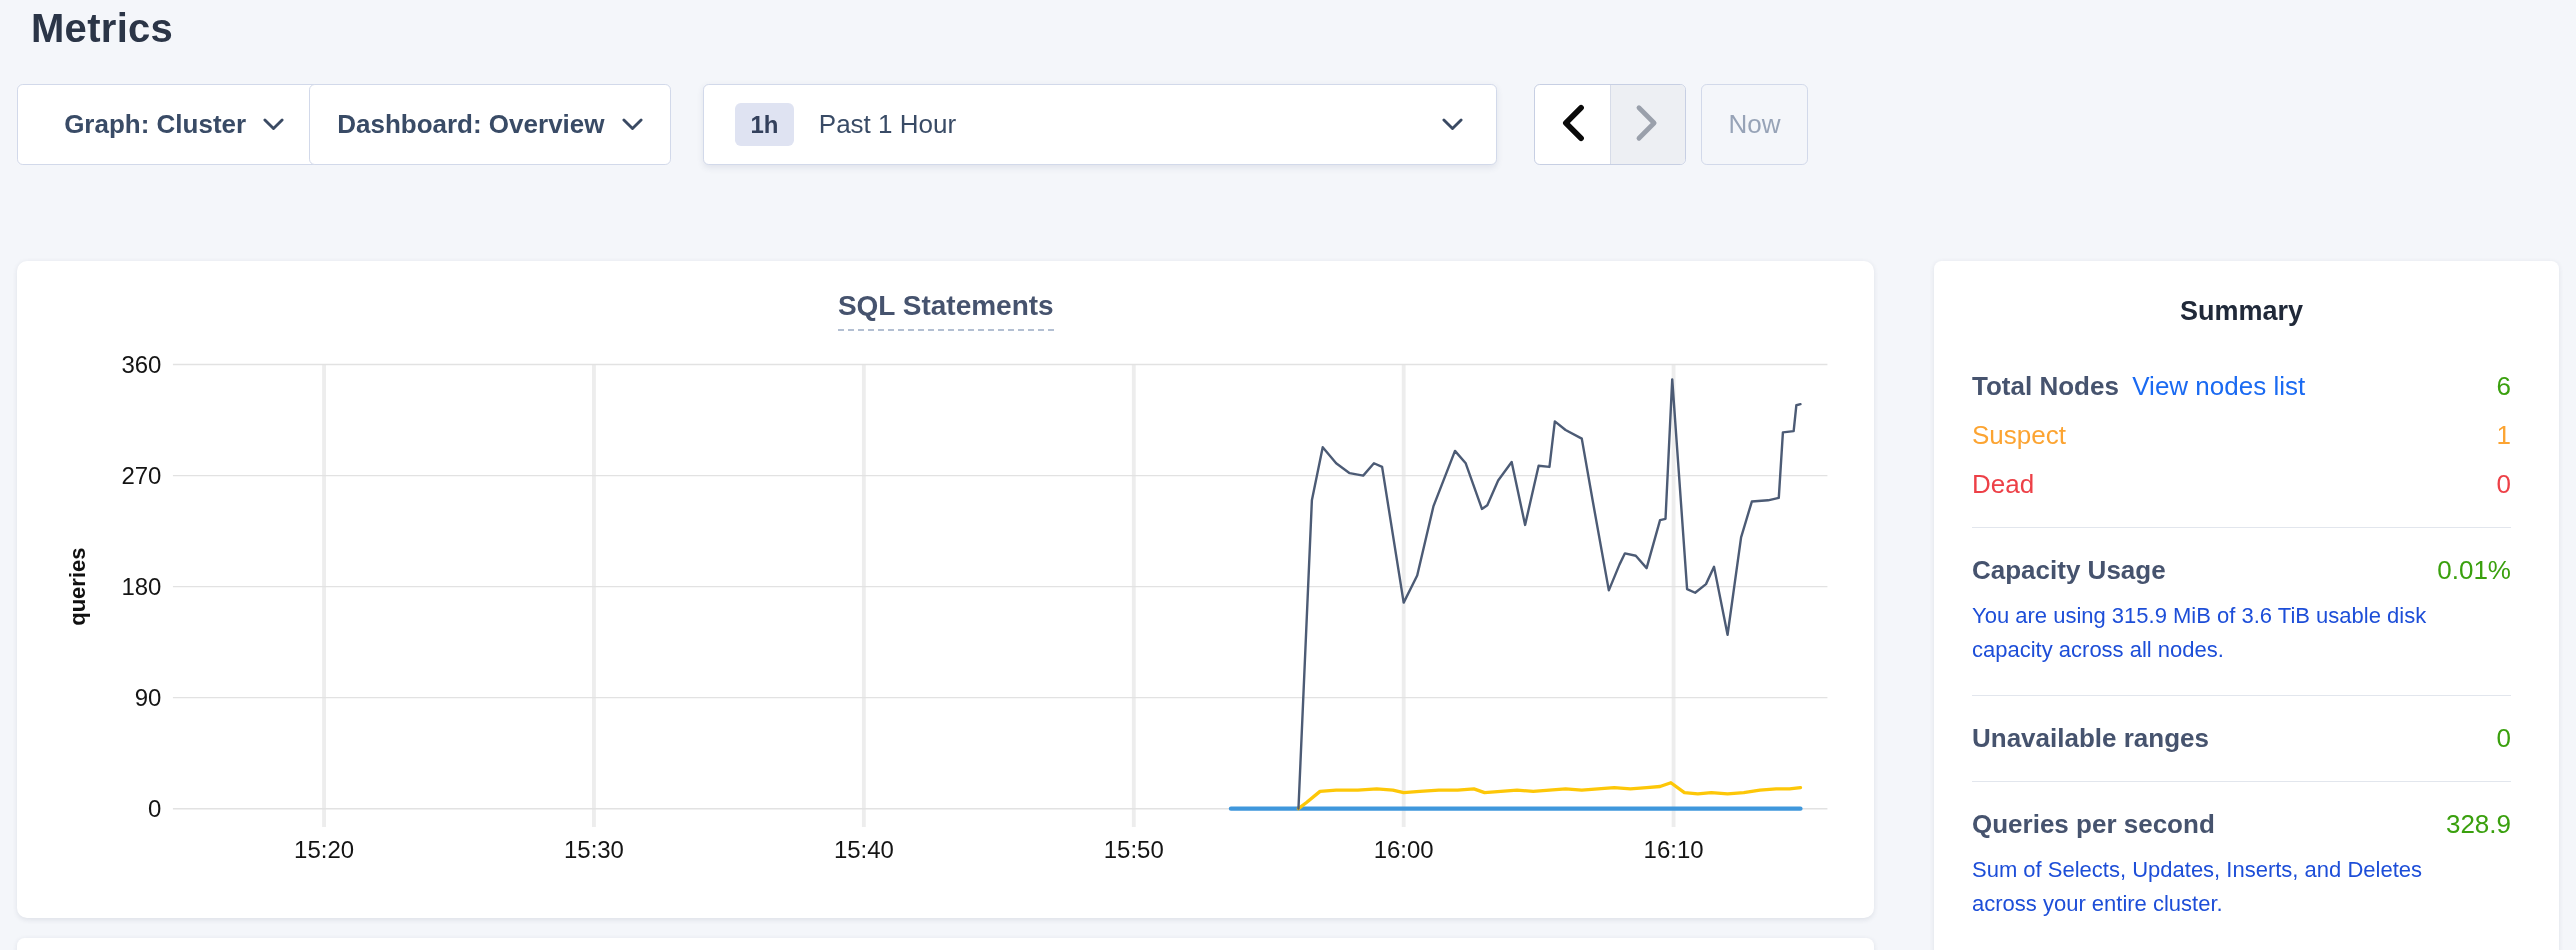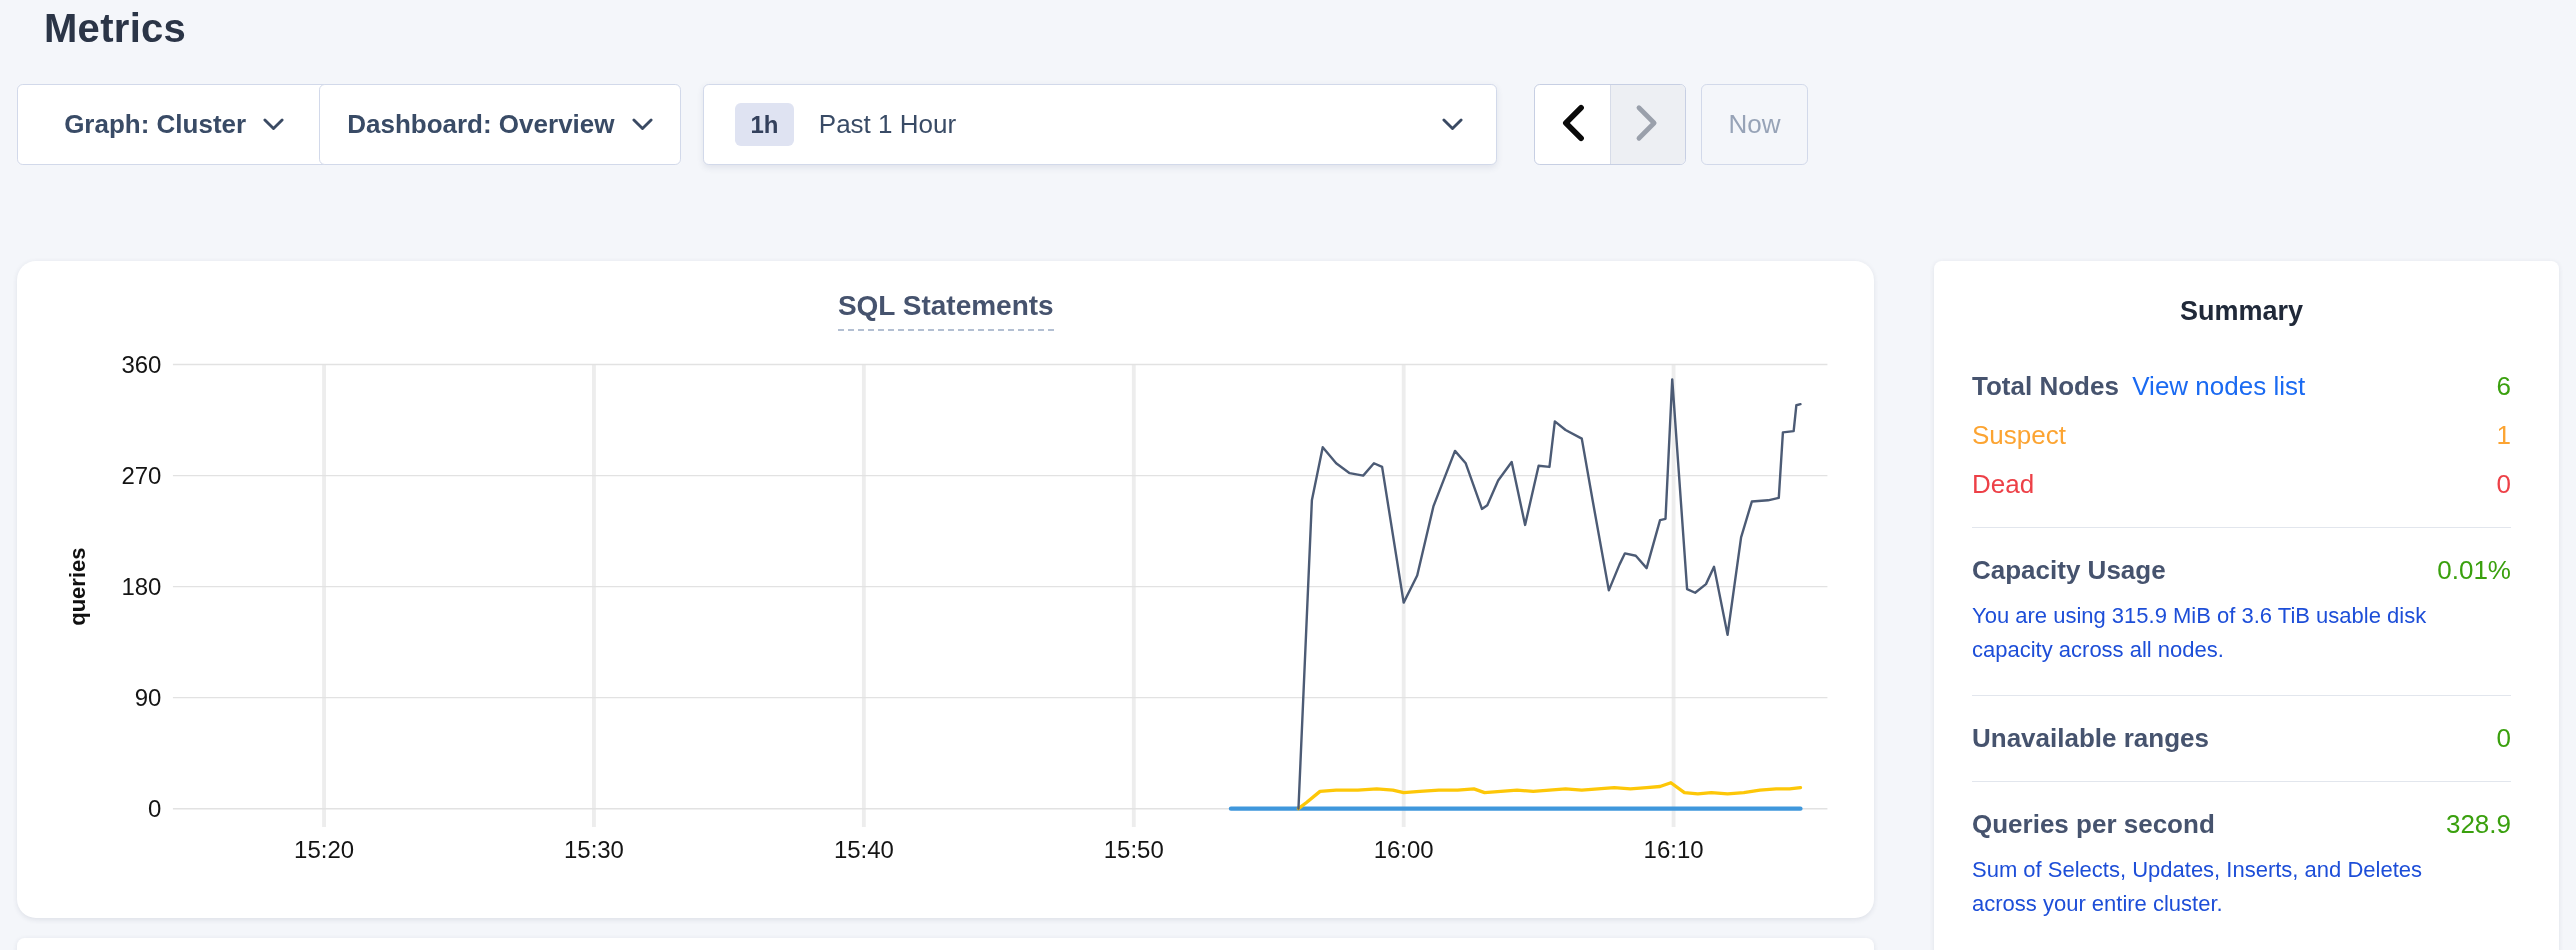"Metrics" .page-title { left: 44px -> 31px }
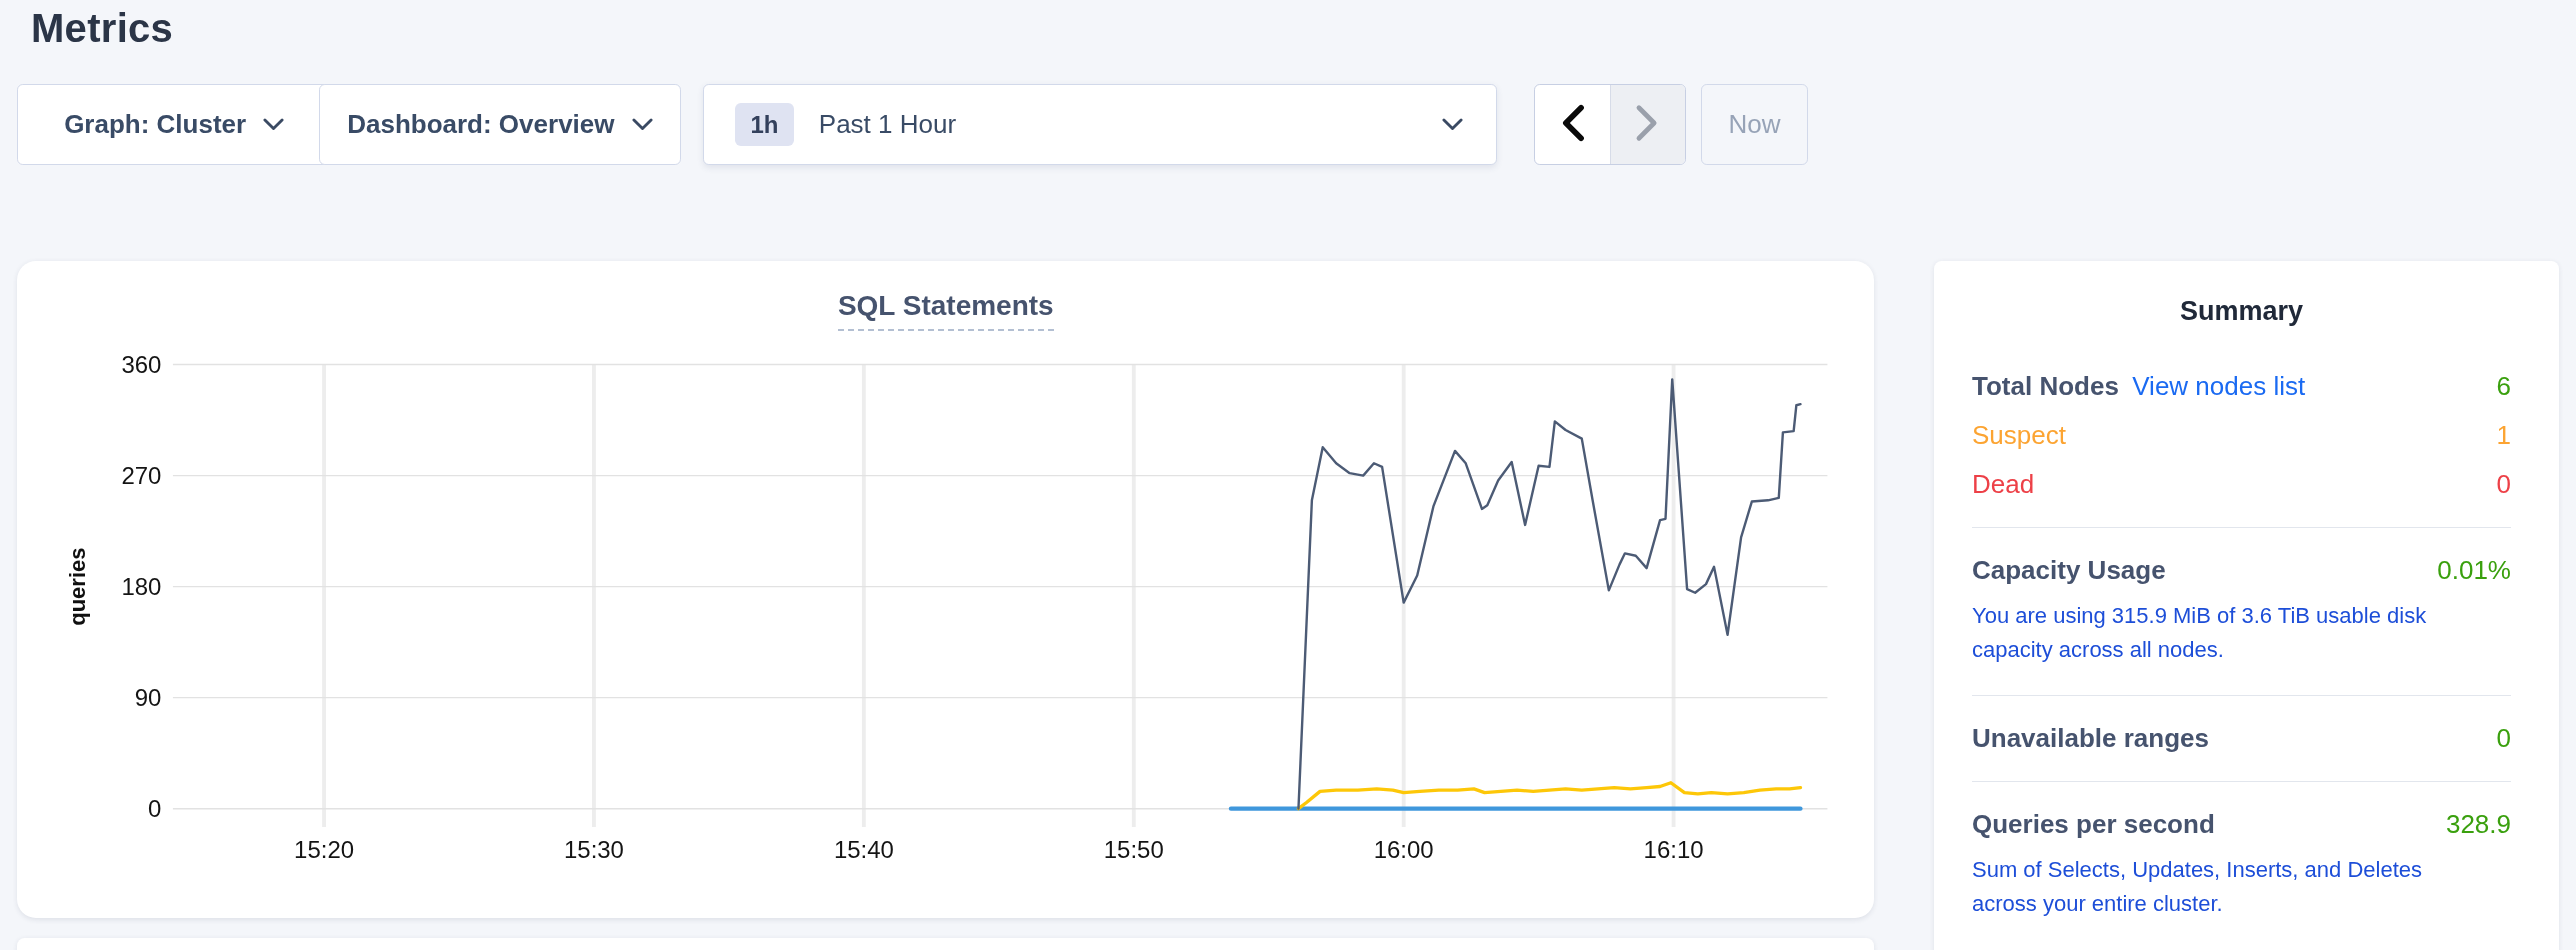"Dashboard: Overview" #dash-dd { left: 319px -> 309px }
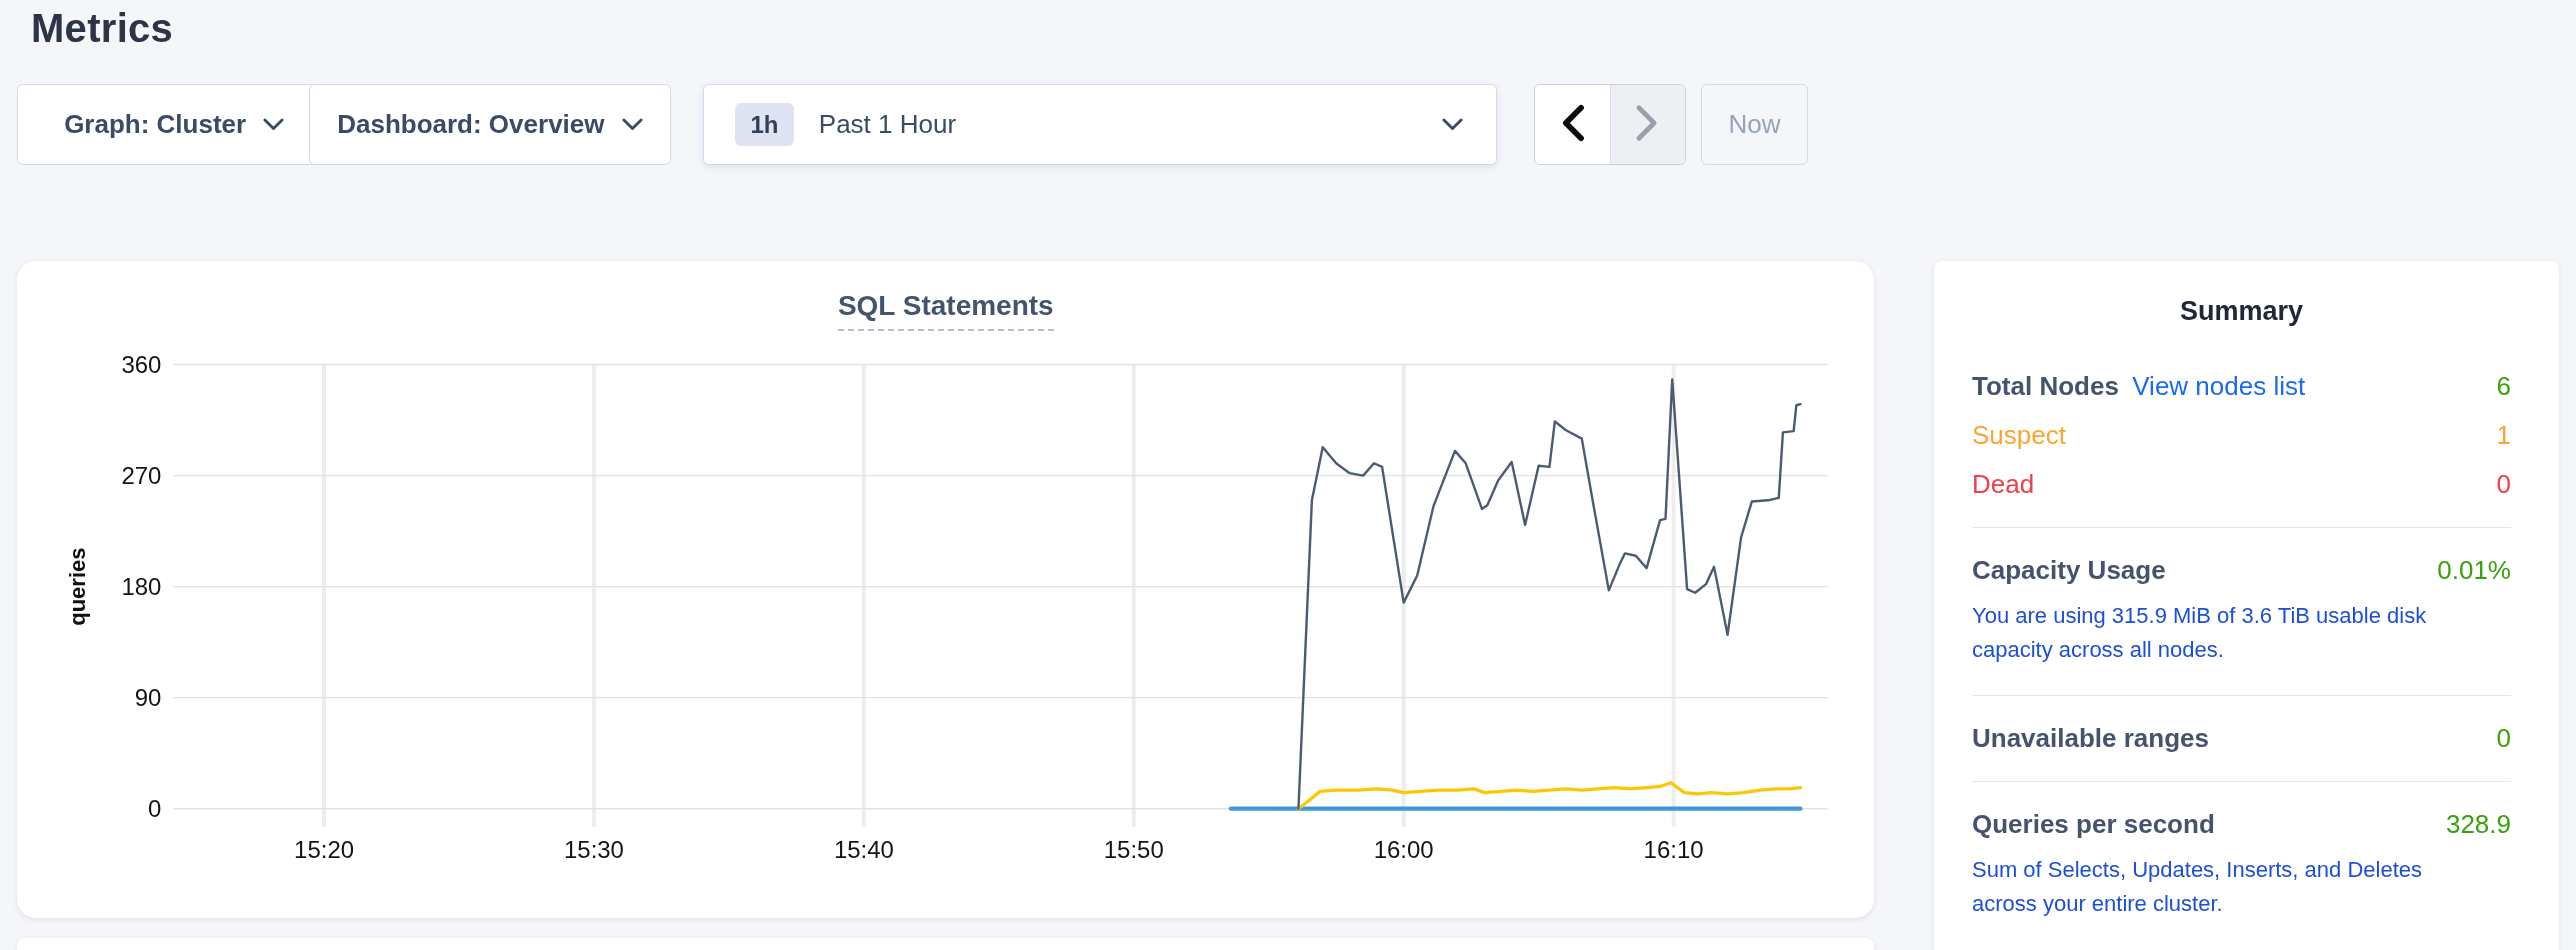"SQL Statements" .chart-card { border-radius: 19px -> 10px }
